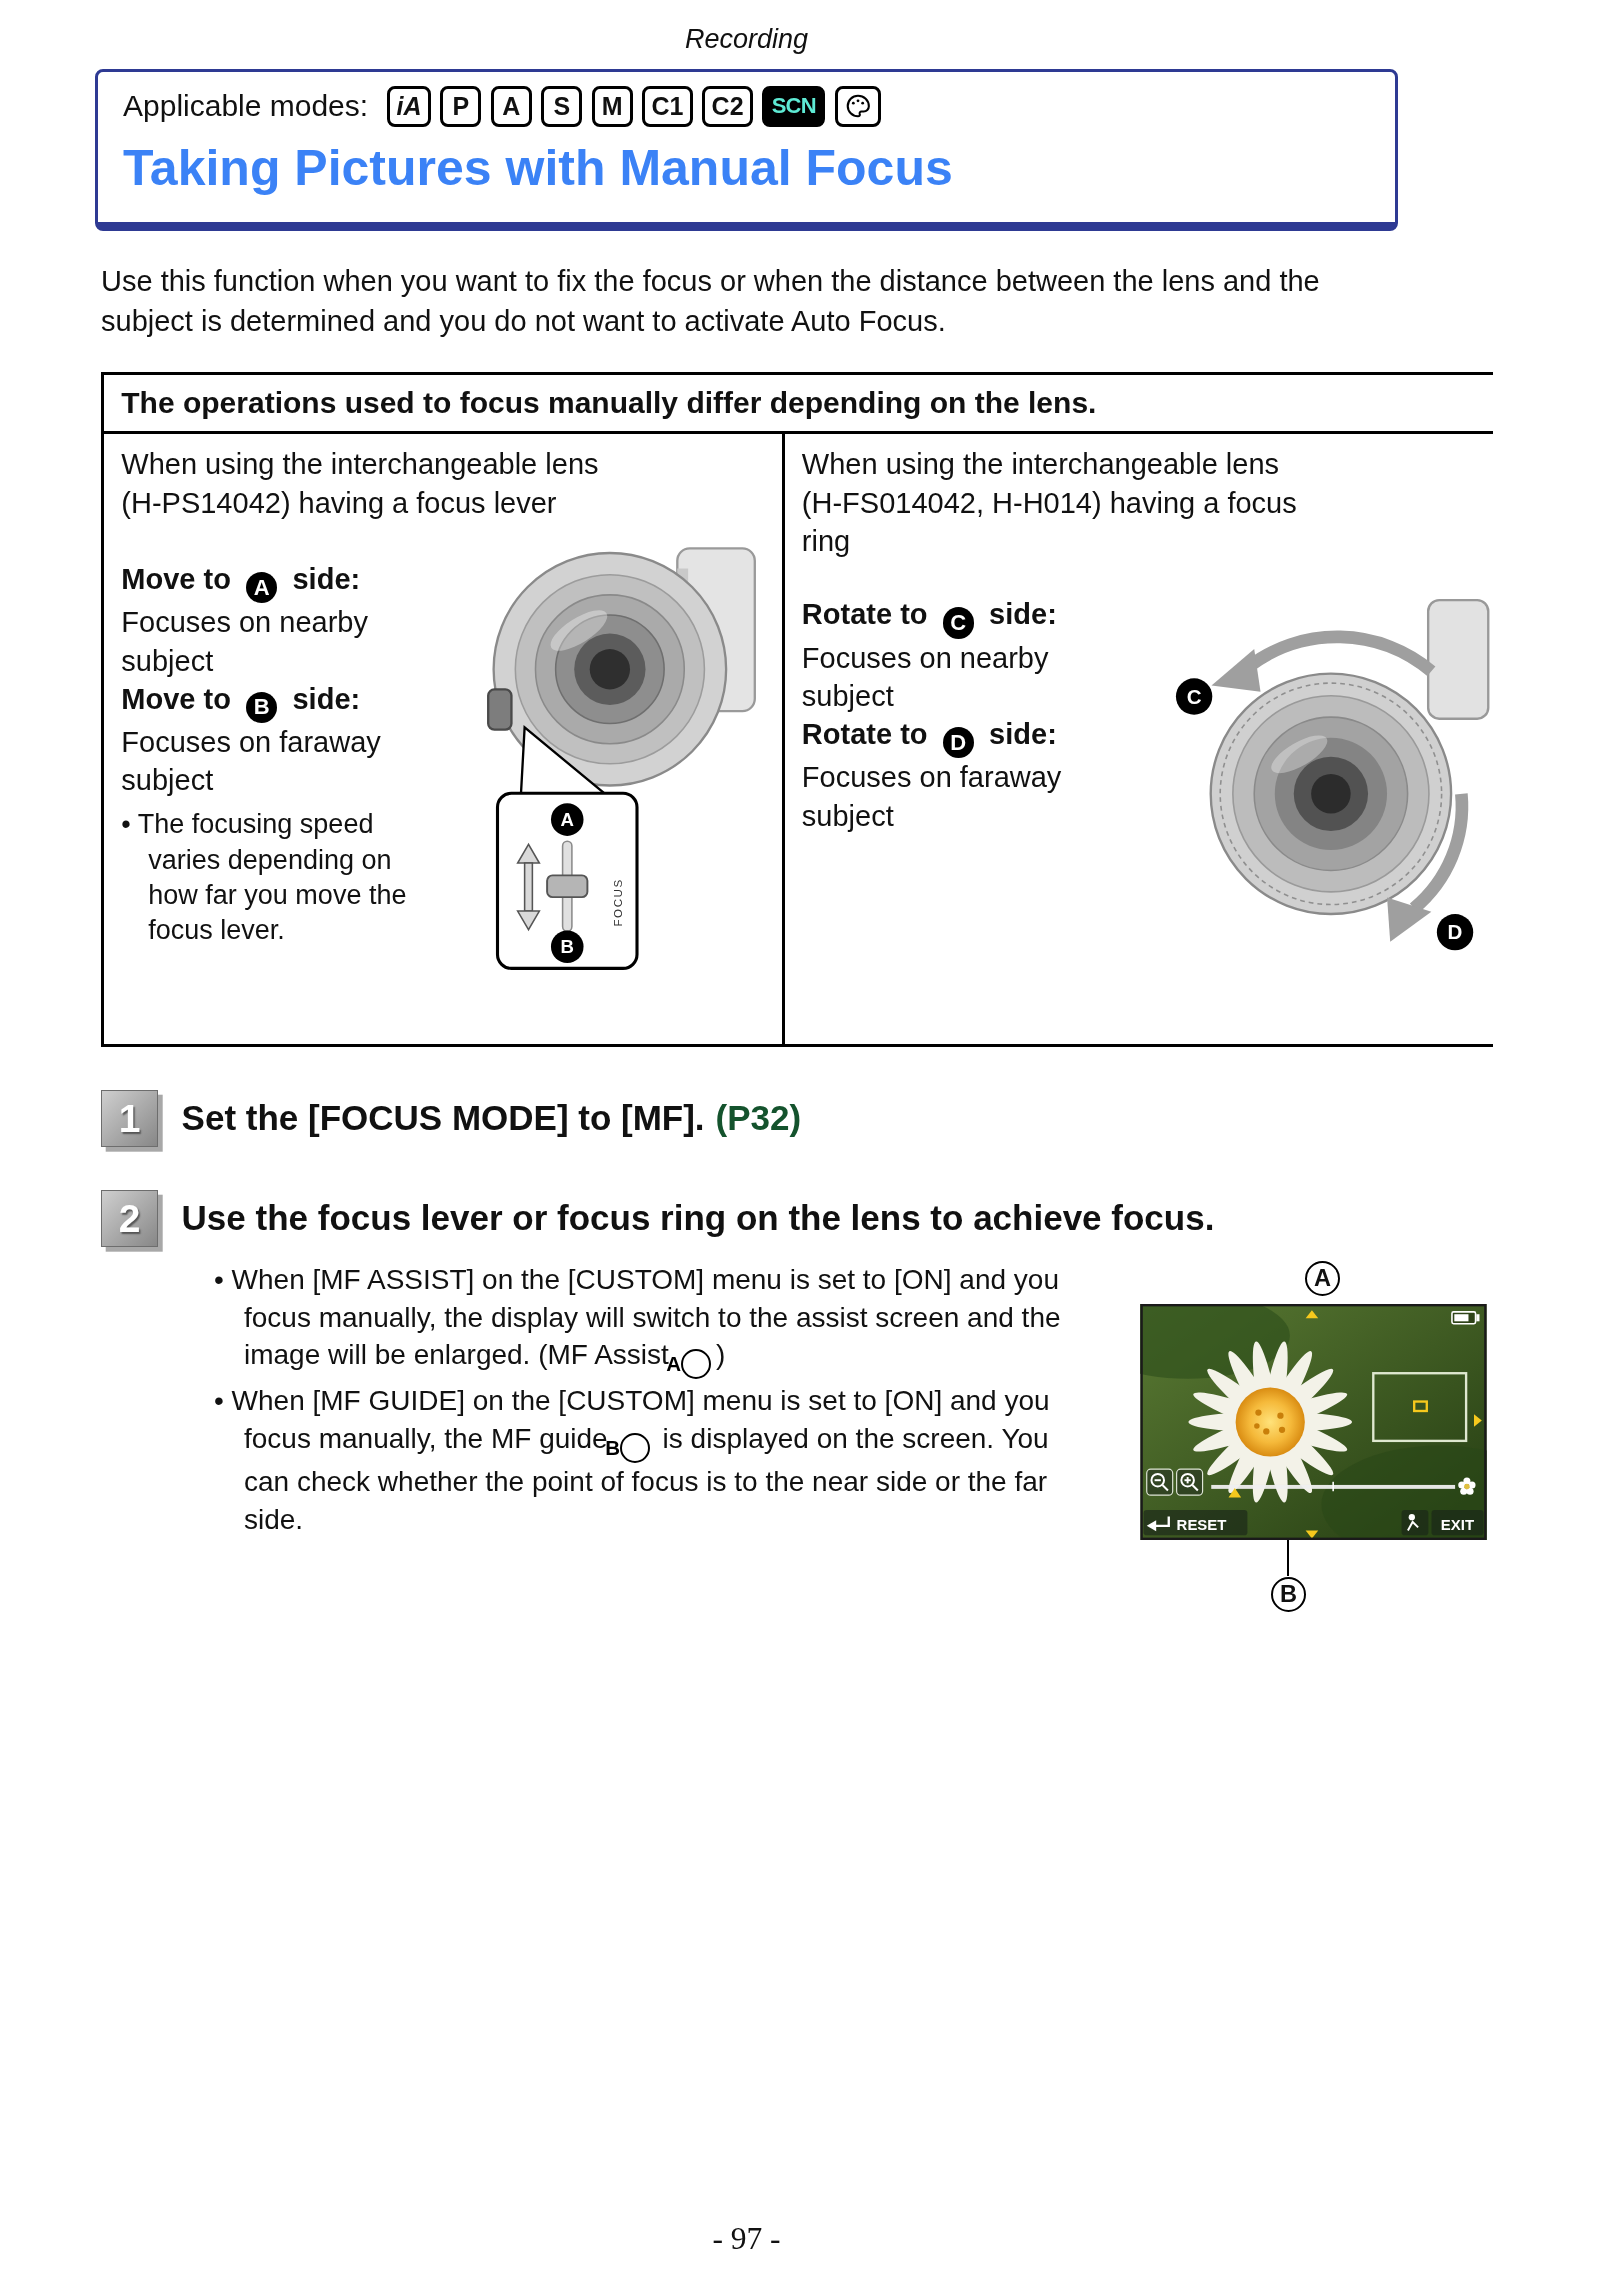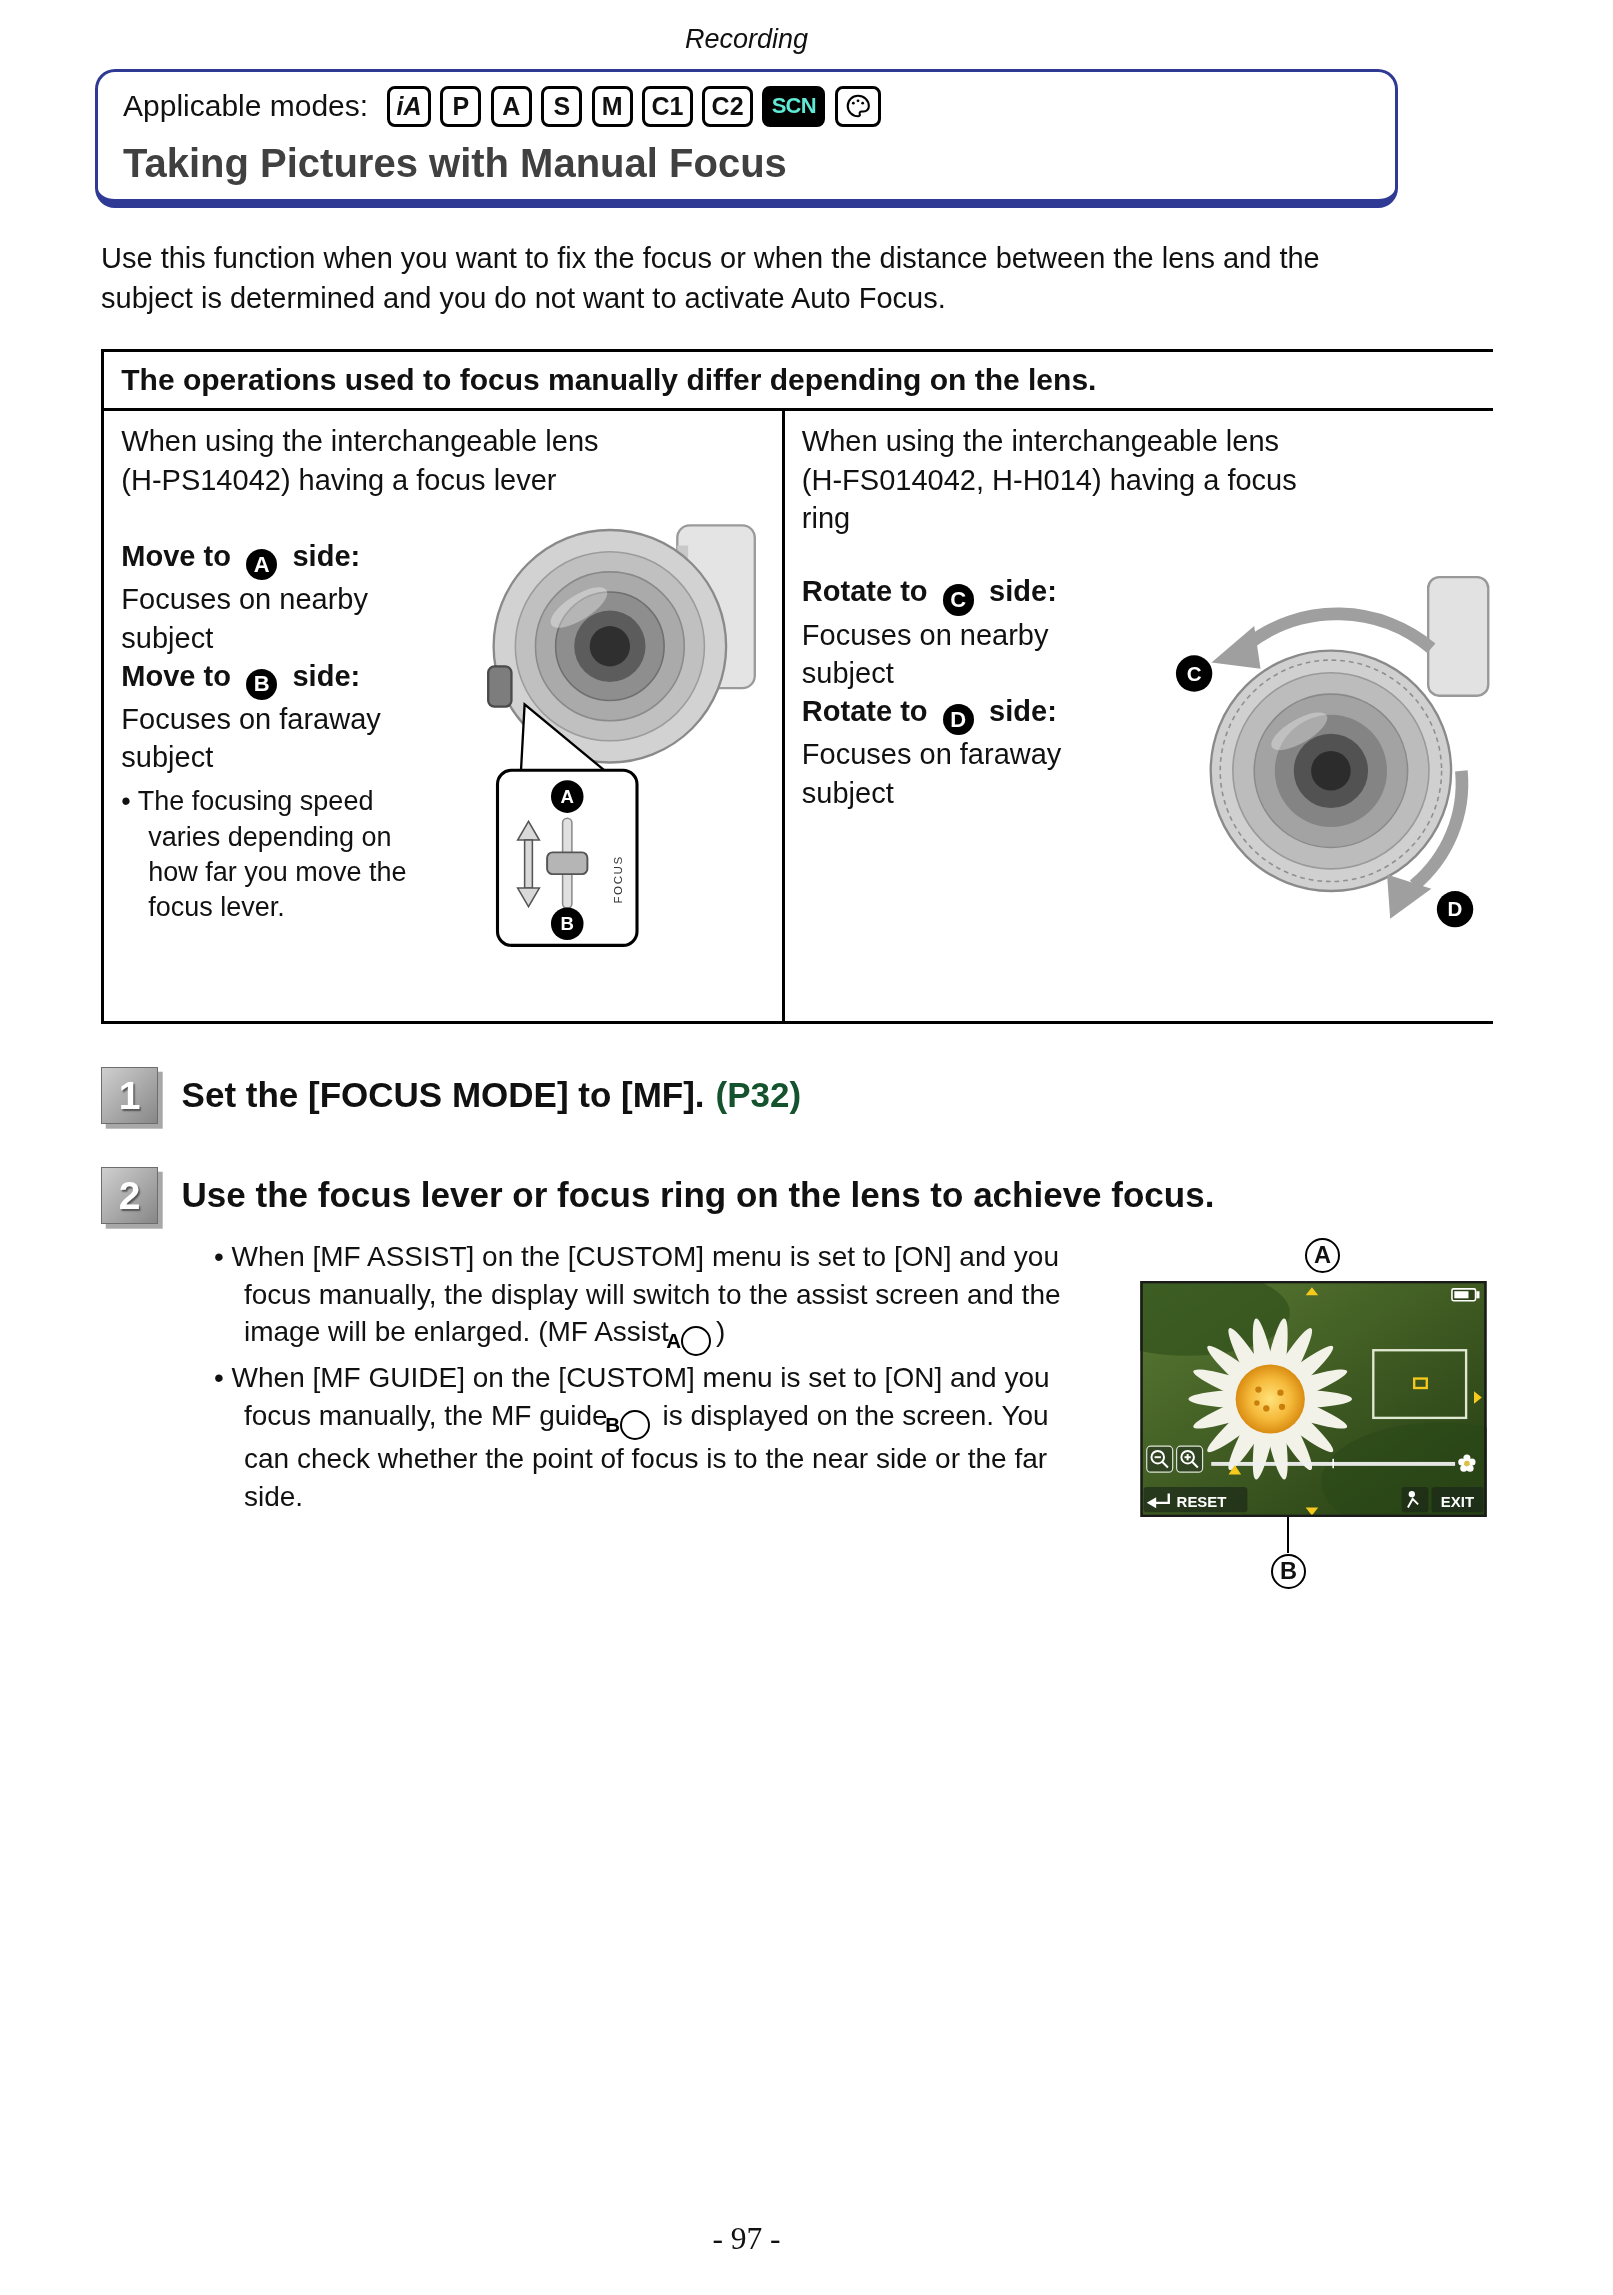"Applicable modes:" .header-block { border-radius: 20px -> 8px }
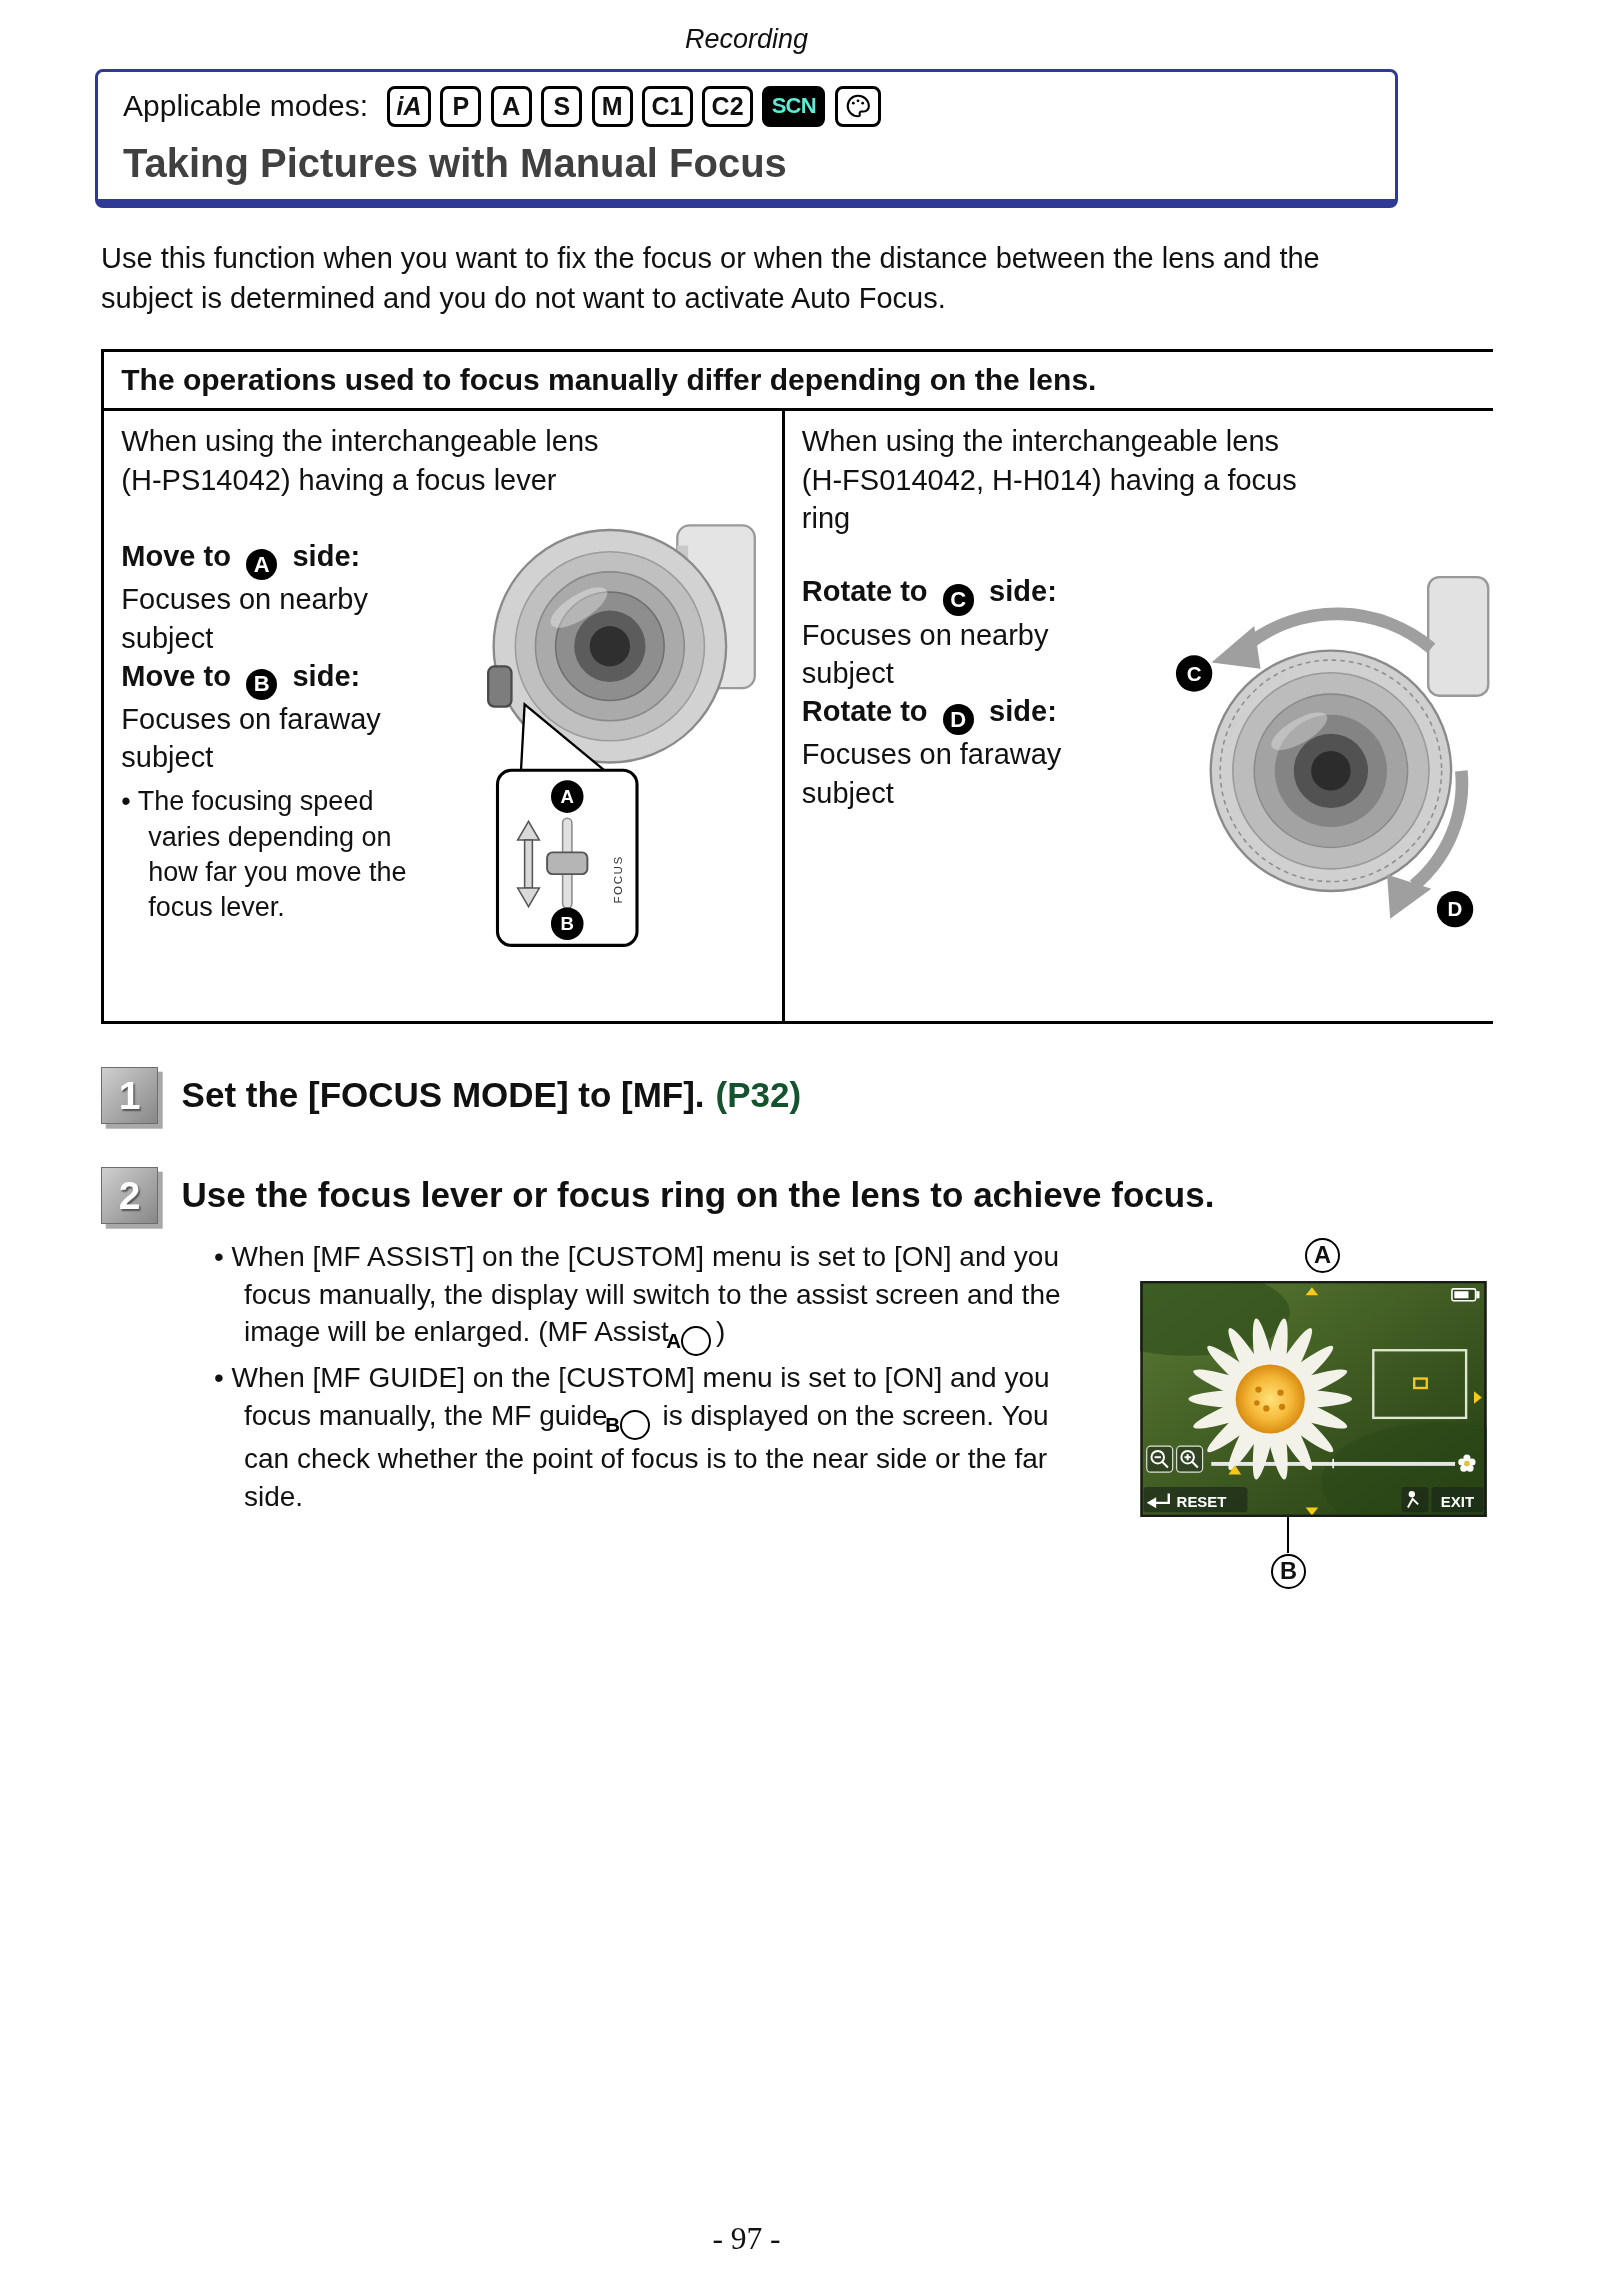"Taking Pictures with Manual Focus" .title { color: #404040 -> #3b82f6; font-size: 40px -> 50px; margin: 14px 0 3px -> 14px 0 15px }
